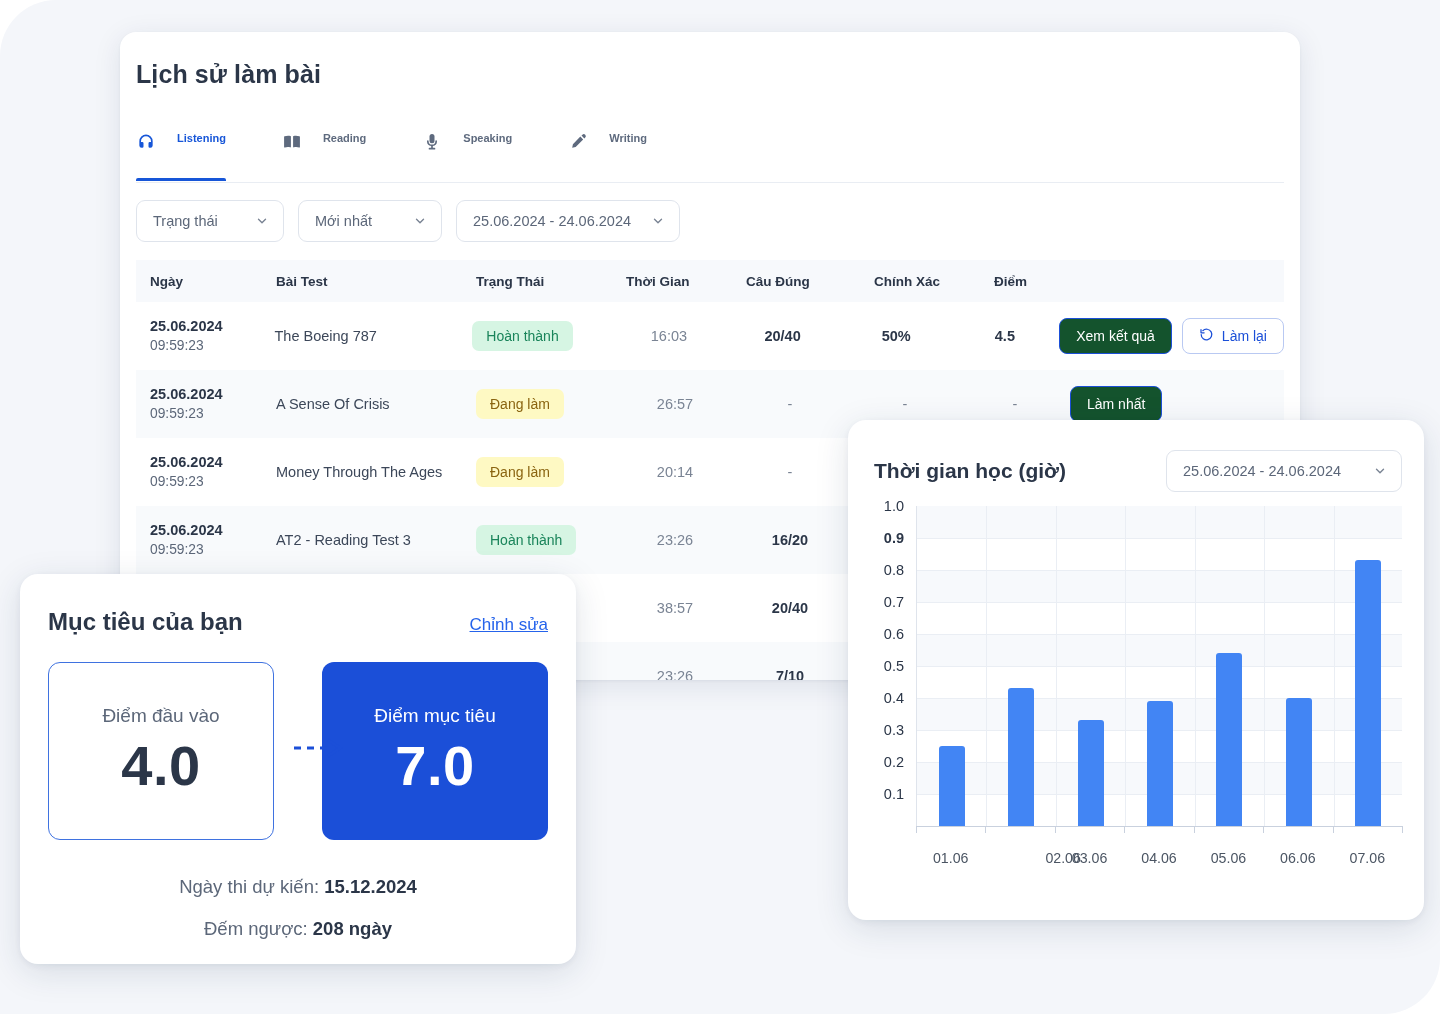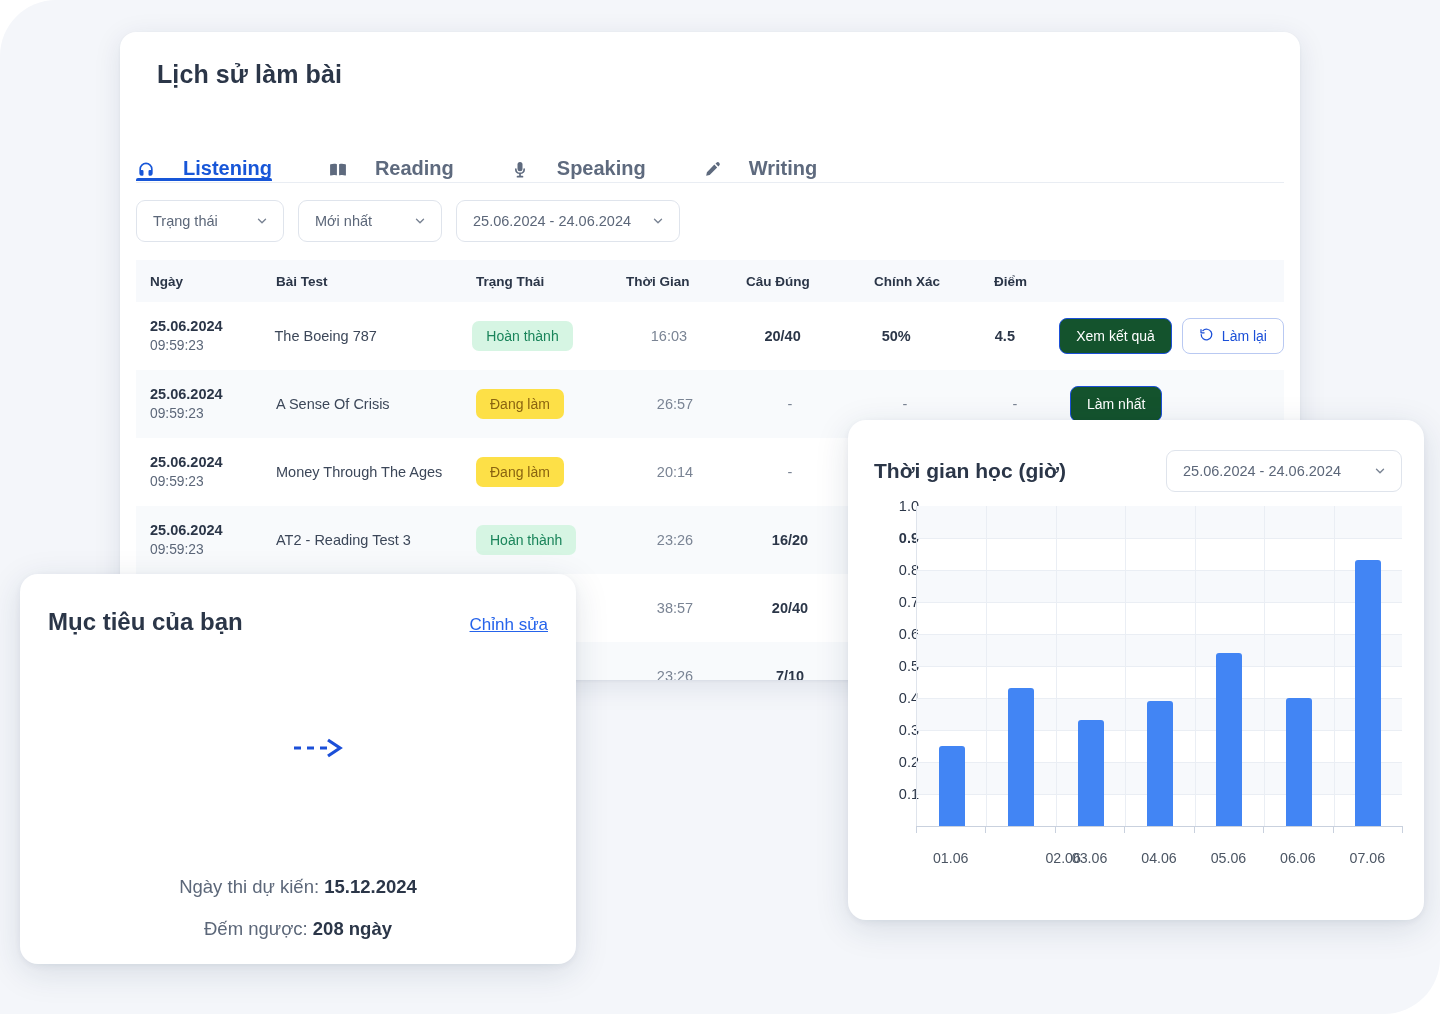"Lịch sử làm bài" #history-title { margin-left: 21px -> none }
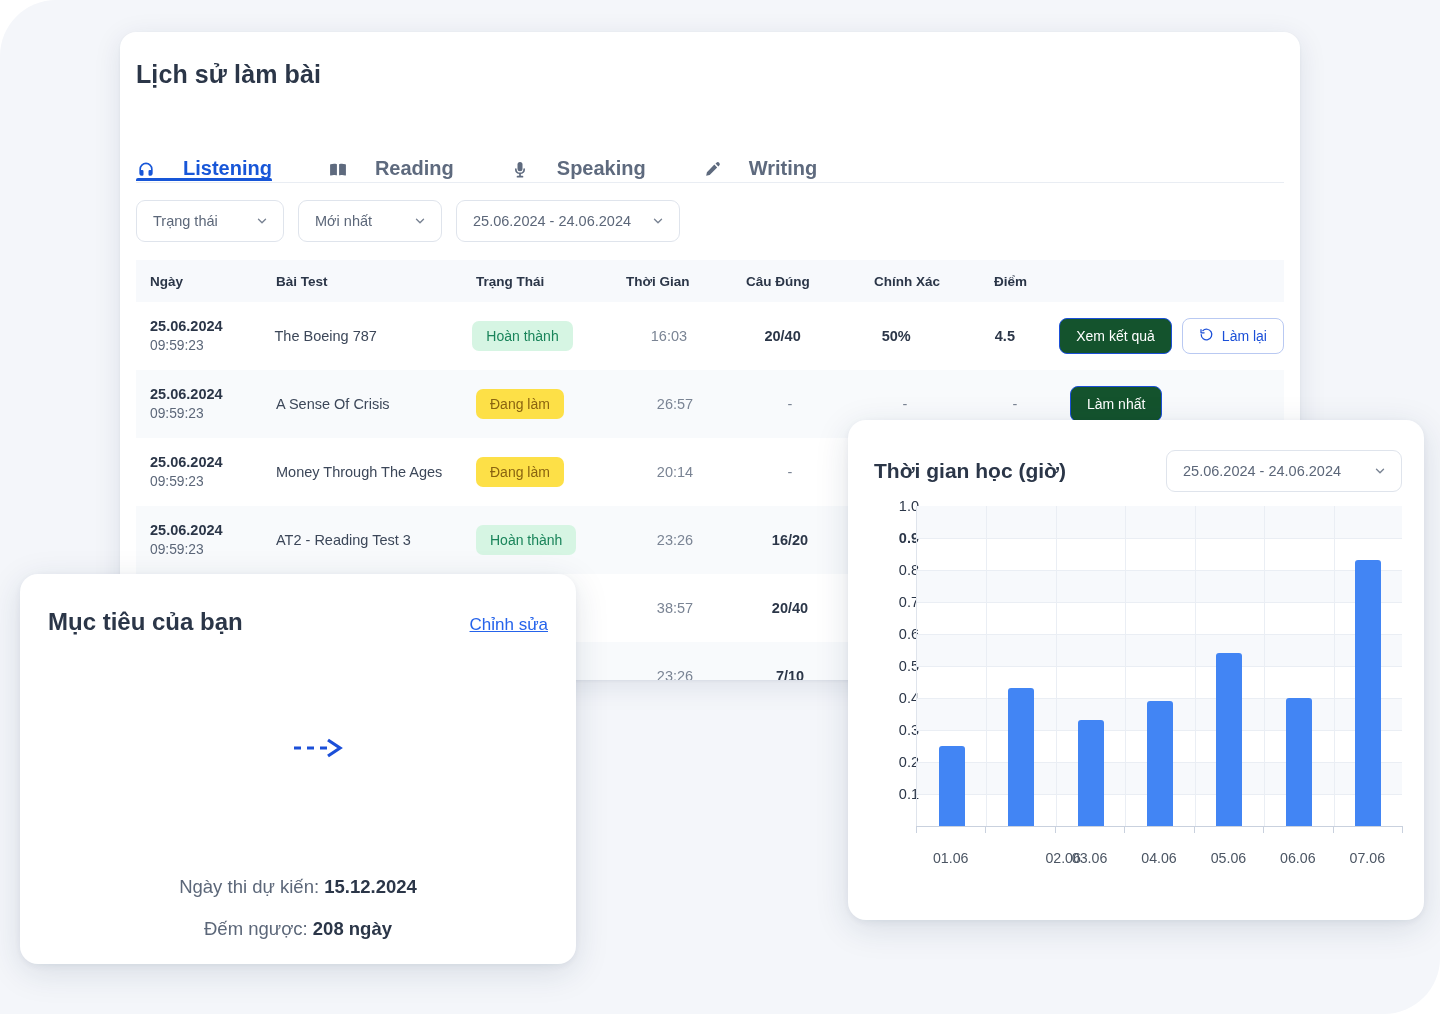"Listening" .tab { align-items: flex-end -> flex-start; font-size: 20px -> 11px; gap: 27px -> 21px }
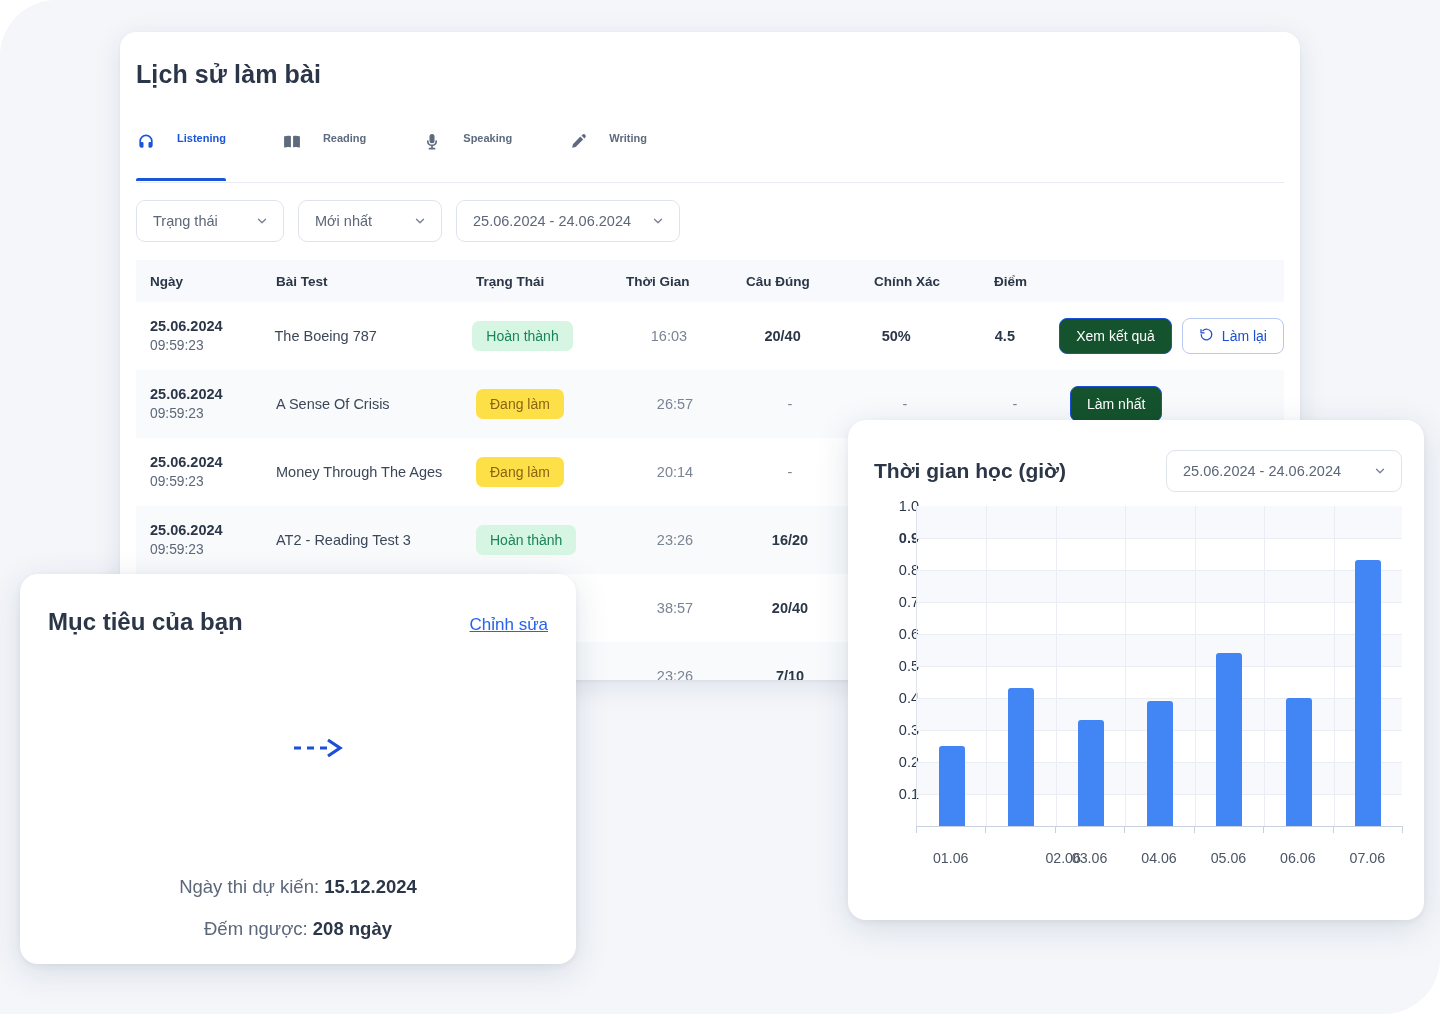"Đang làm" .badge.doing { background: #fde047 -> #fef9c3 }
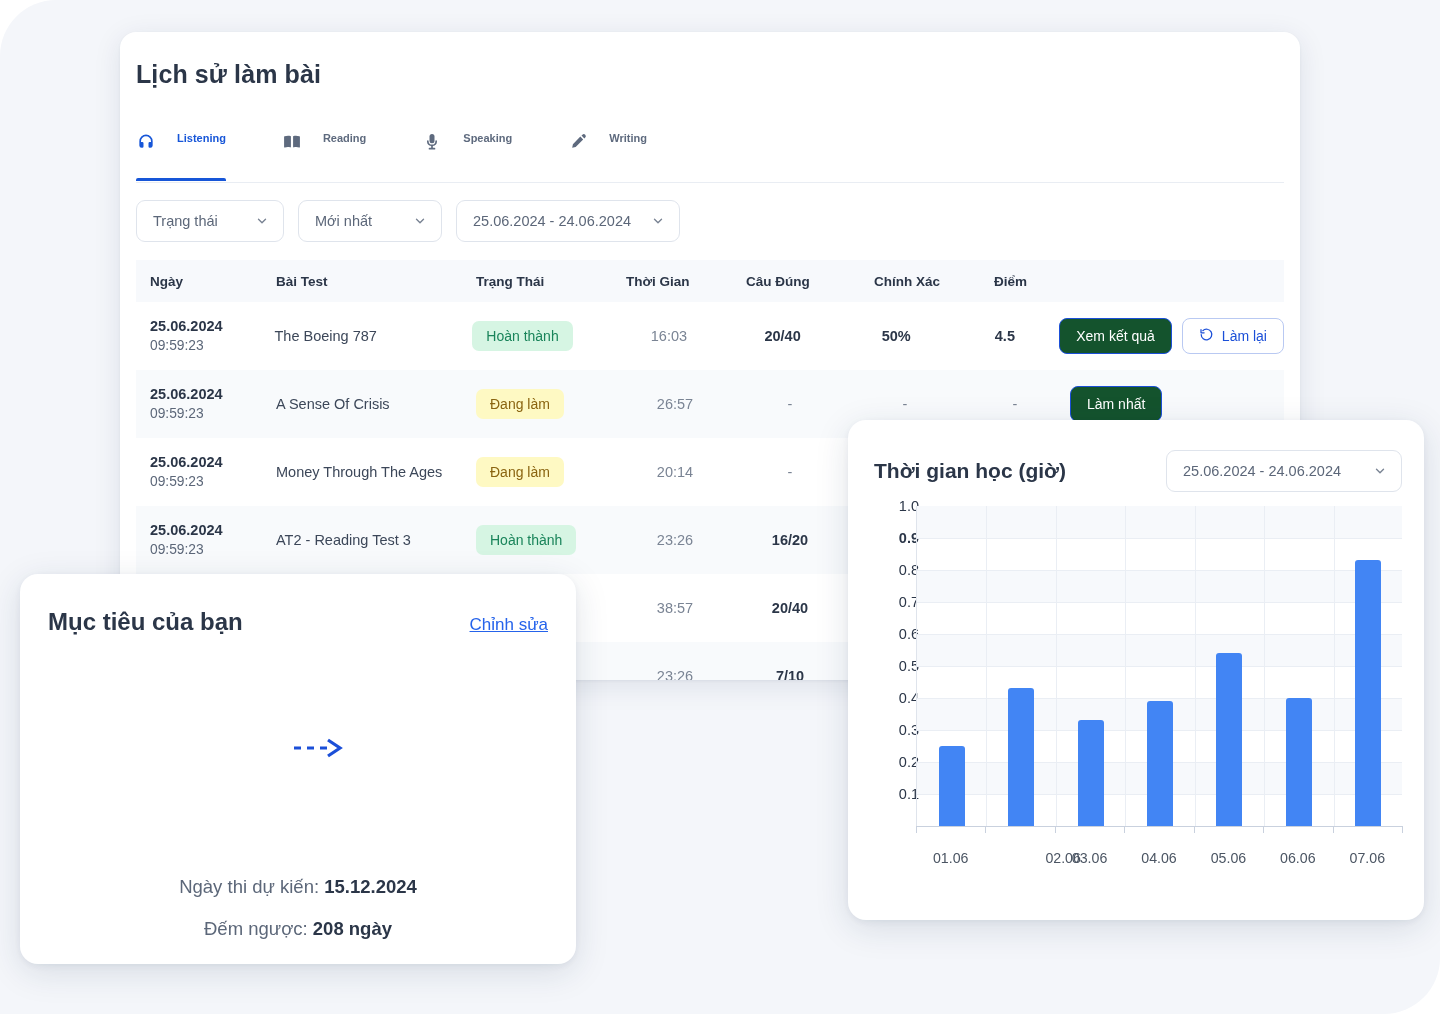"1.0" #y-axis { left: 15px -> 0 }
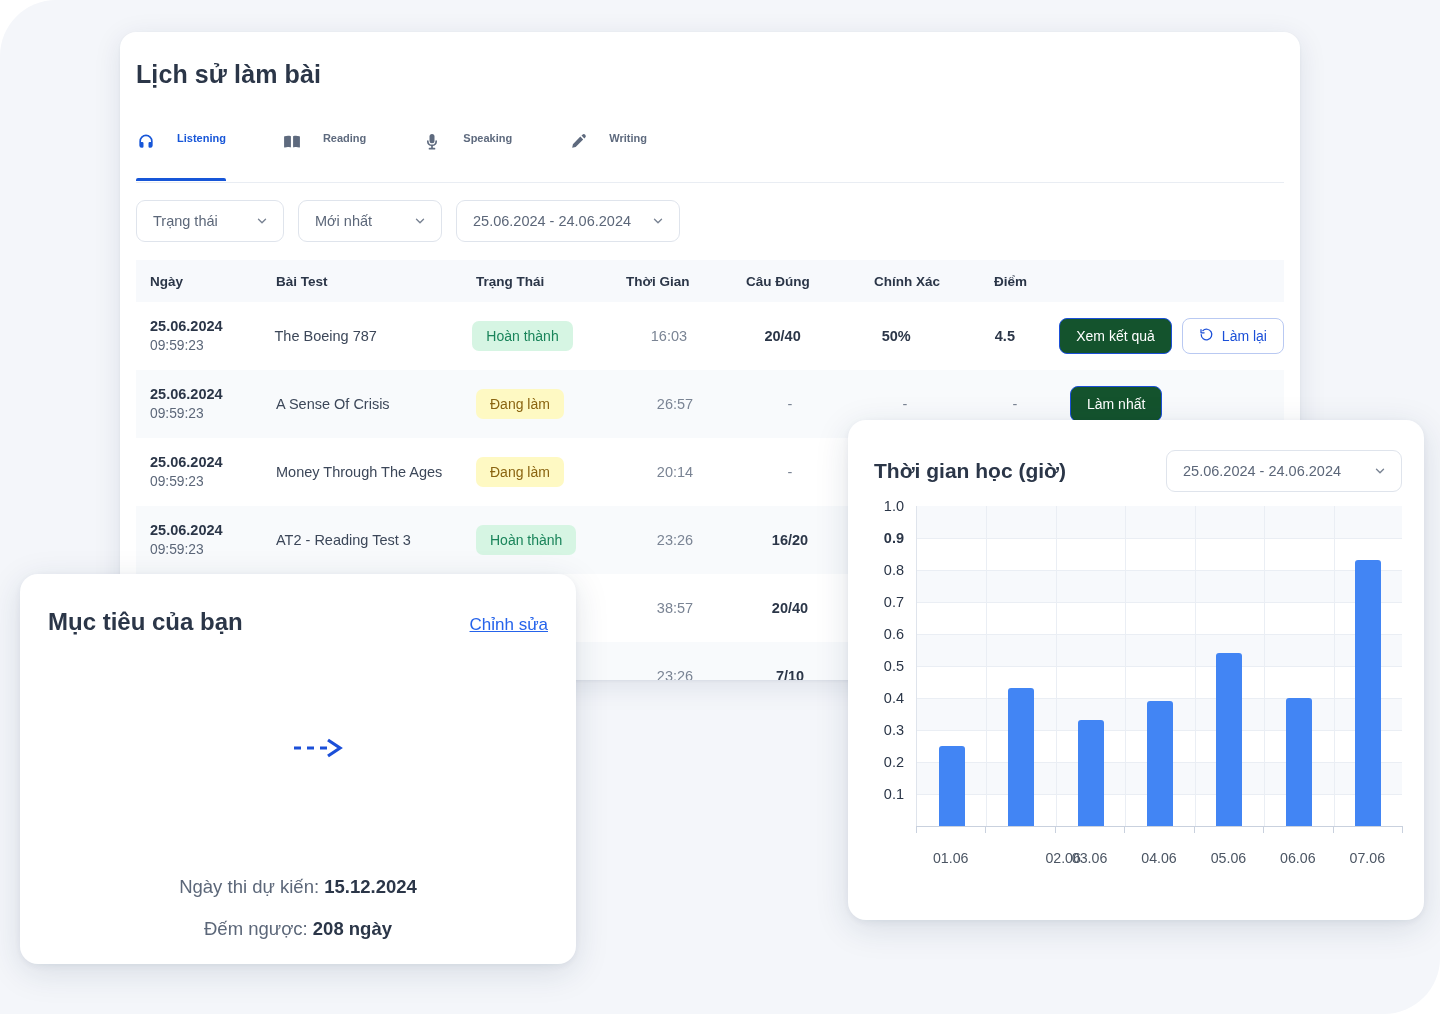"Điểm đầu vào" div { html: none -> <div> <div> <div>Điểm đầu vào</div> <div>4.0</div> </div> <div> <div>Điểm mục tiêu</div> <div>7.0</div> </div> </div> }
